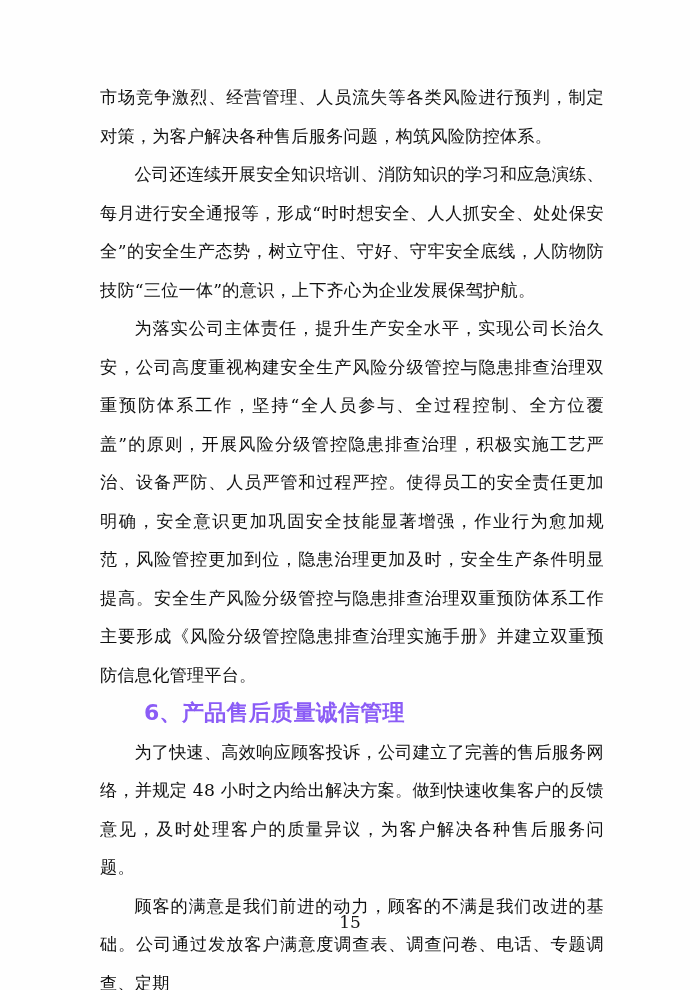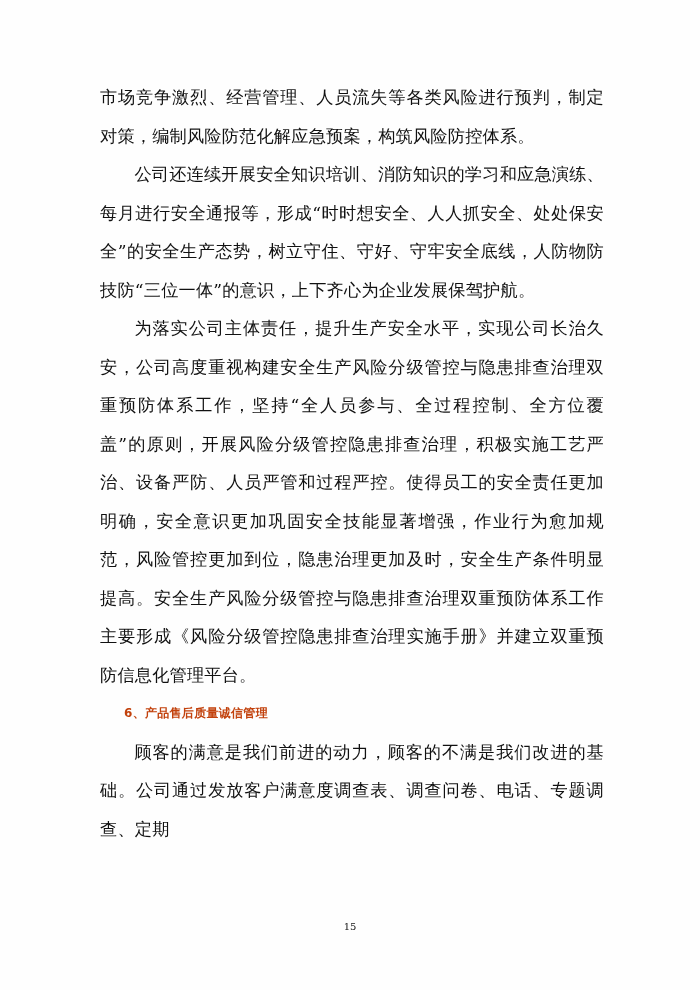"市场竞争激烈、经营管理、人员流失等各类风险进行预判，制定对策，编制风险防范化解应" p.para { text: 编制风险防范化解应急预案 -> 为客户解决各种售后服务问题 }
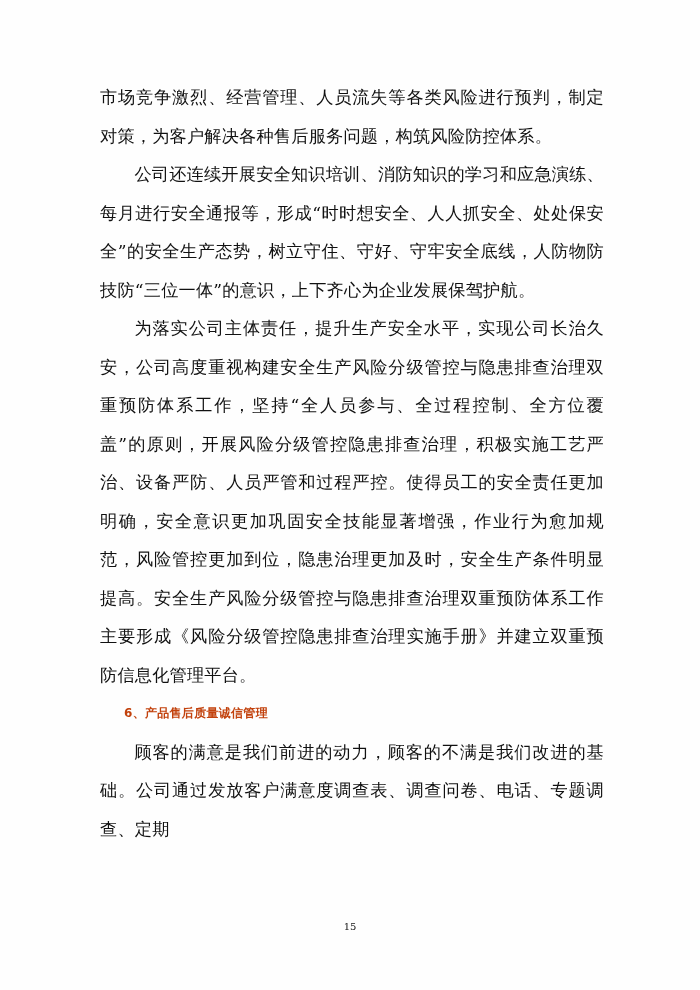"6、产品售后质量诚信管理" h2.section-heading { color: #c2410c -> #8b5cf6; font-size: 12px -> 22px }
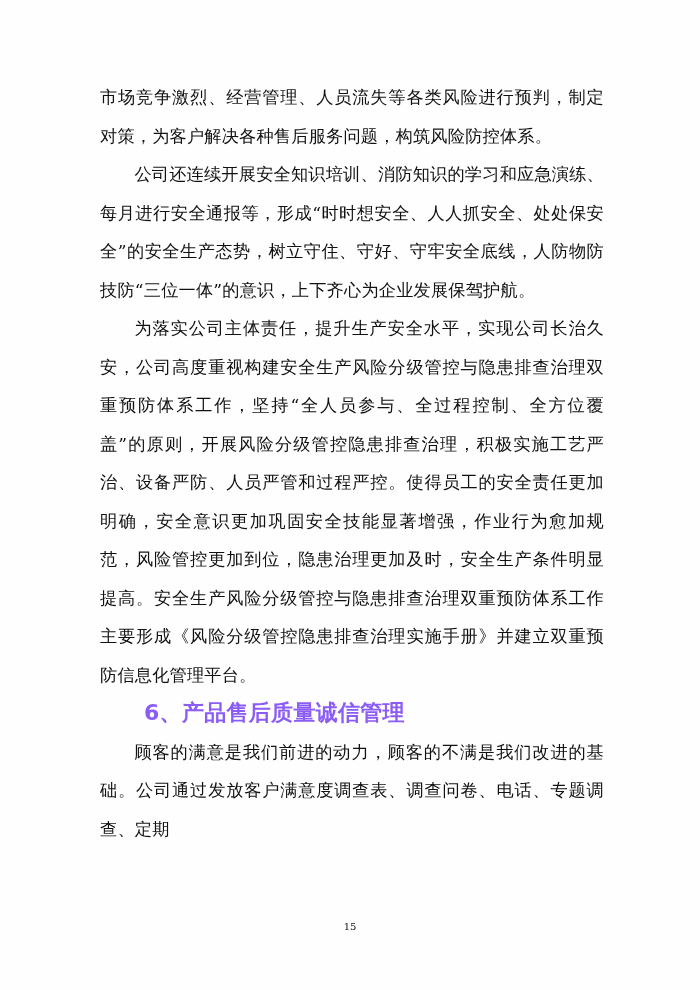"为了快速、高效响应顾客投诉，公司建立了完善的售后服务网络，并规定 48" p.para { html: none -> <p>为了快速、高效响应顾客投诉，公司建立了完善的售后服务网络，并规定 48 小时之内给出解决方案。做到快速收集客户的反馈意见，及时处理客户的质量异议，为客户解决各种售后服务问题。</p> }
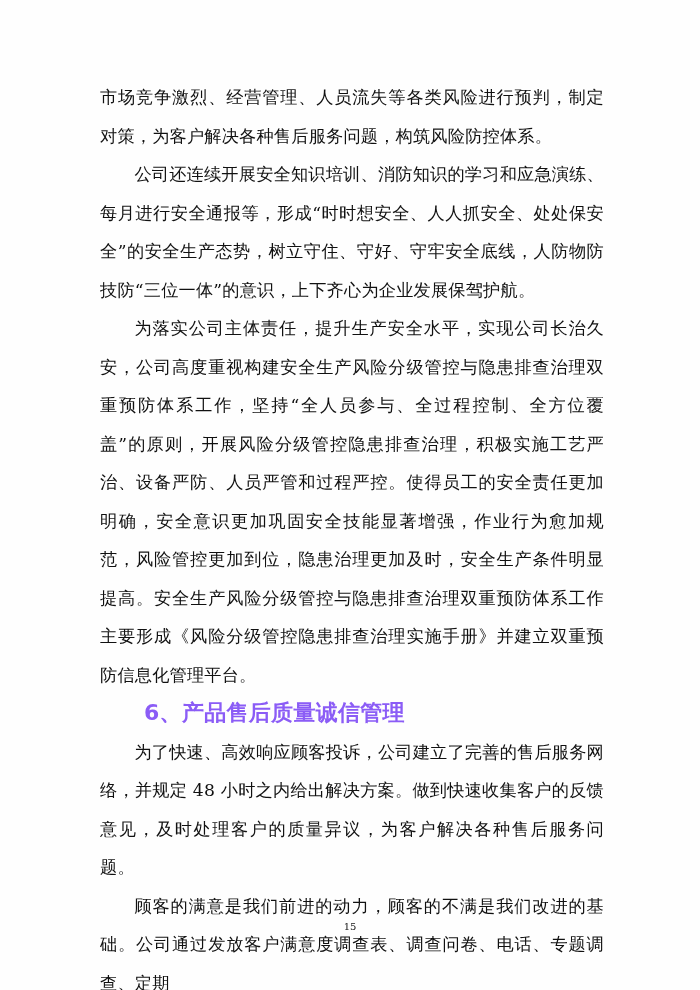"15" .page-number { font-size: 10px -> 17px }
